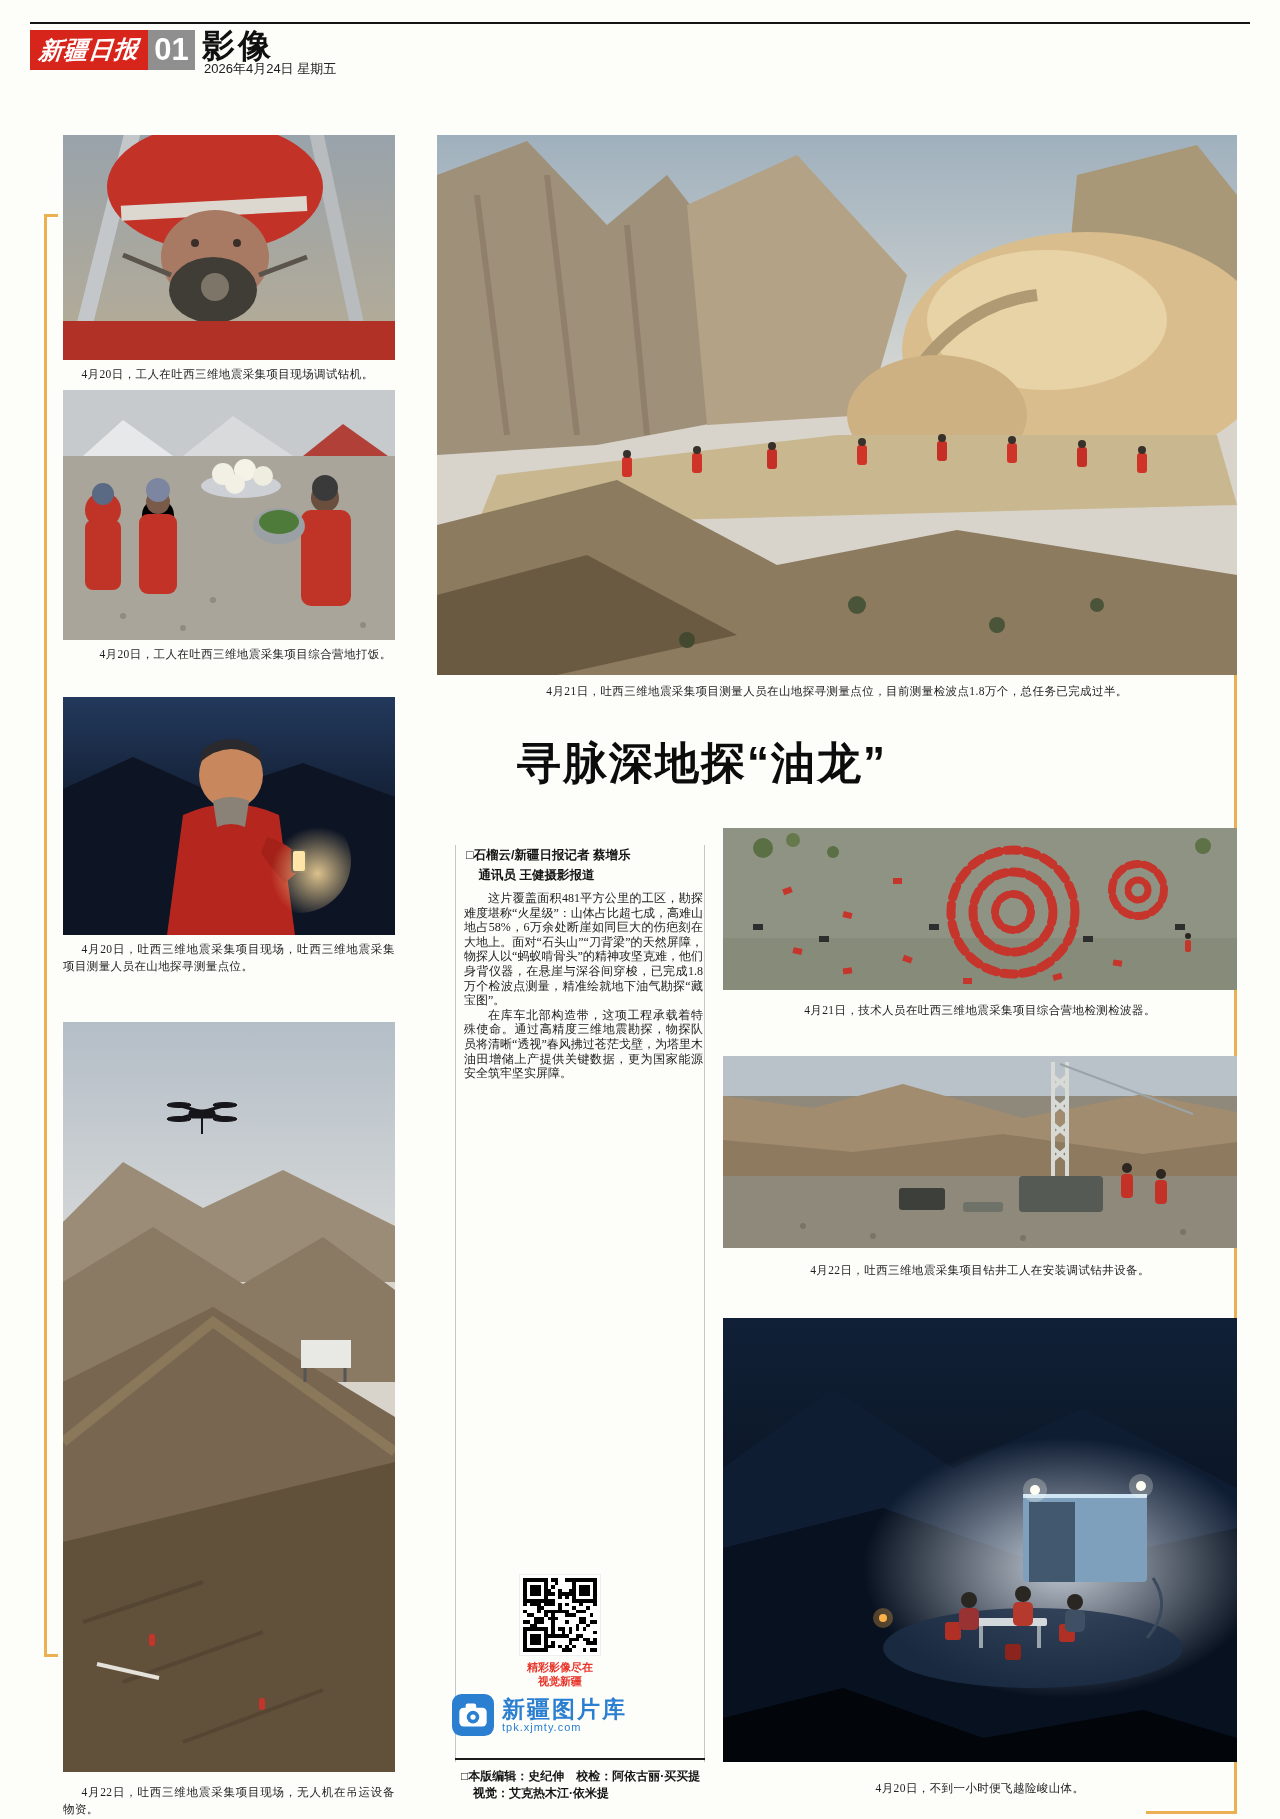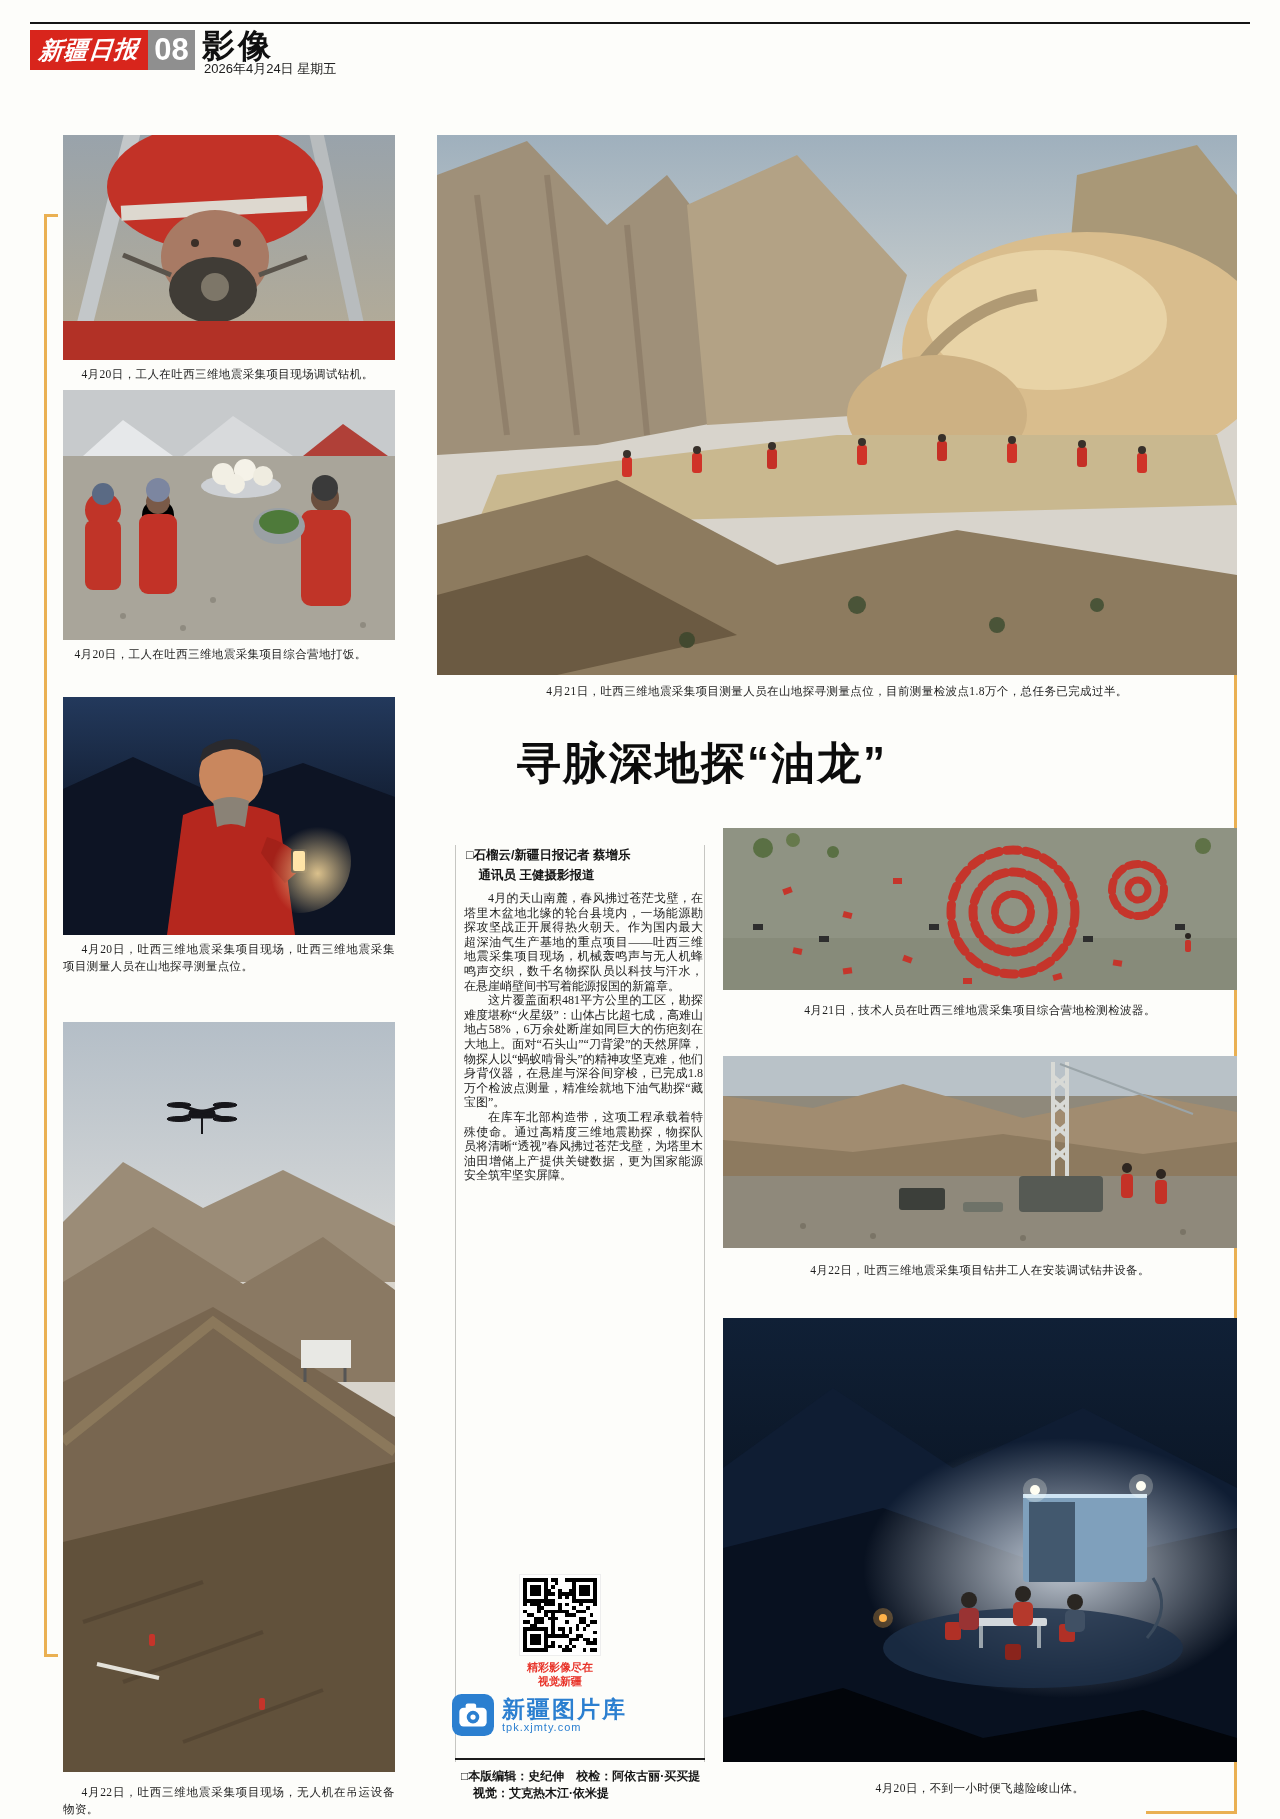"08" div.abs { text: 08 -> 01 }
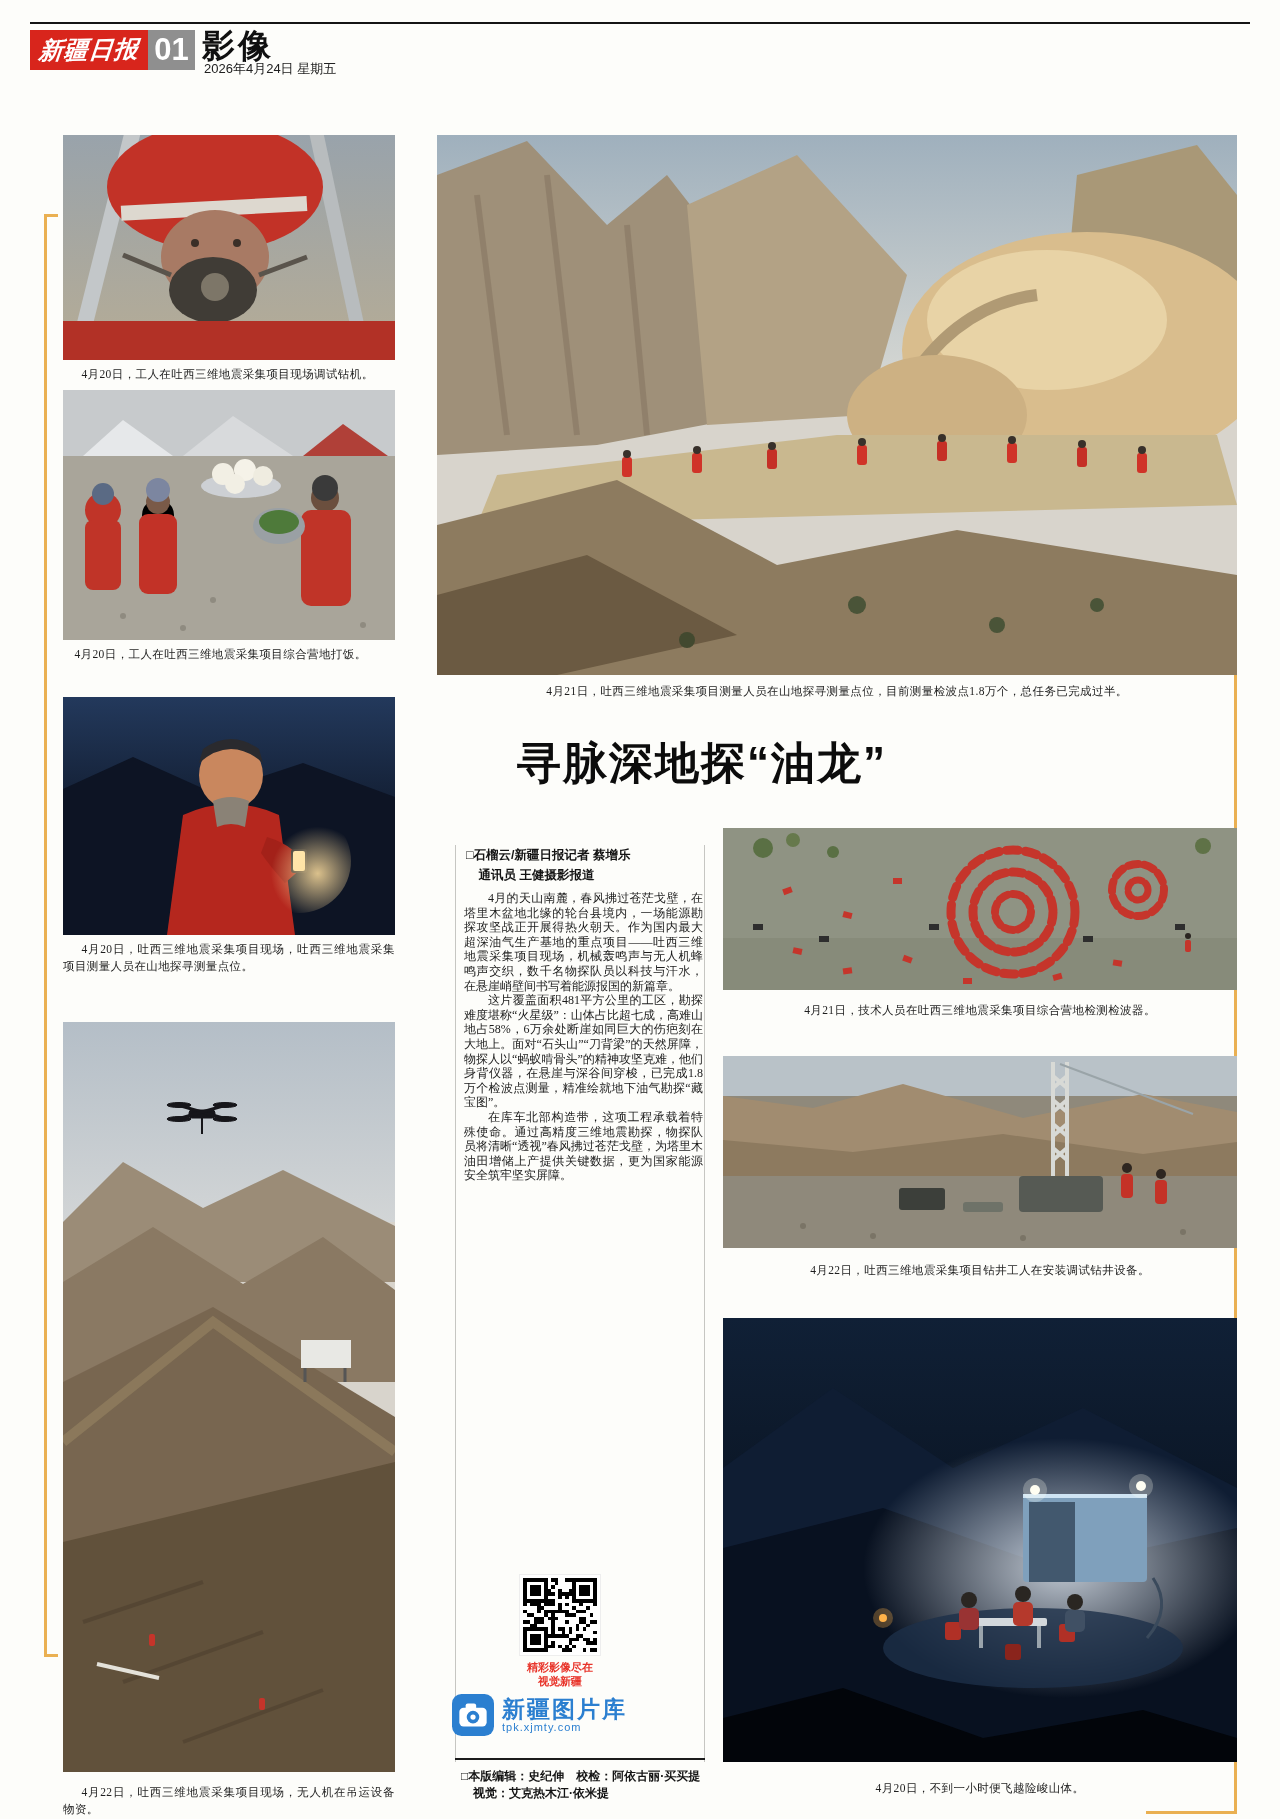"4月20日，工人在吐西三维地震采集项目综合营地打饭。" div.cap { left: 56px -> 81px }
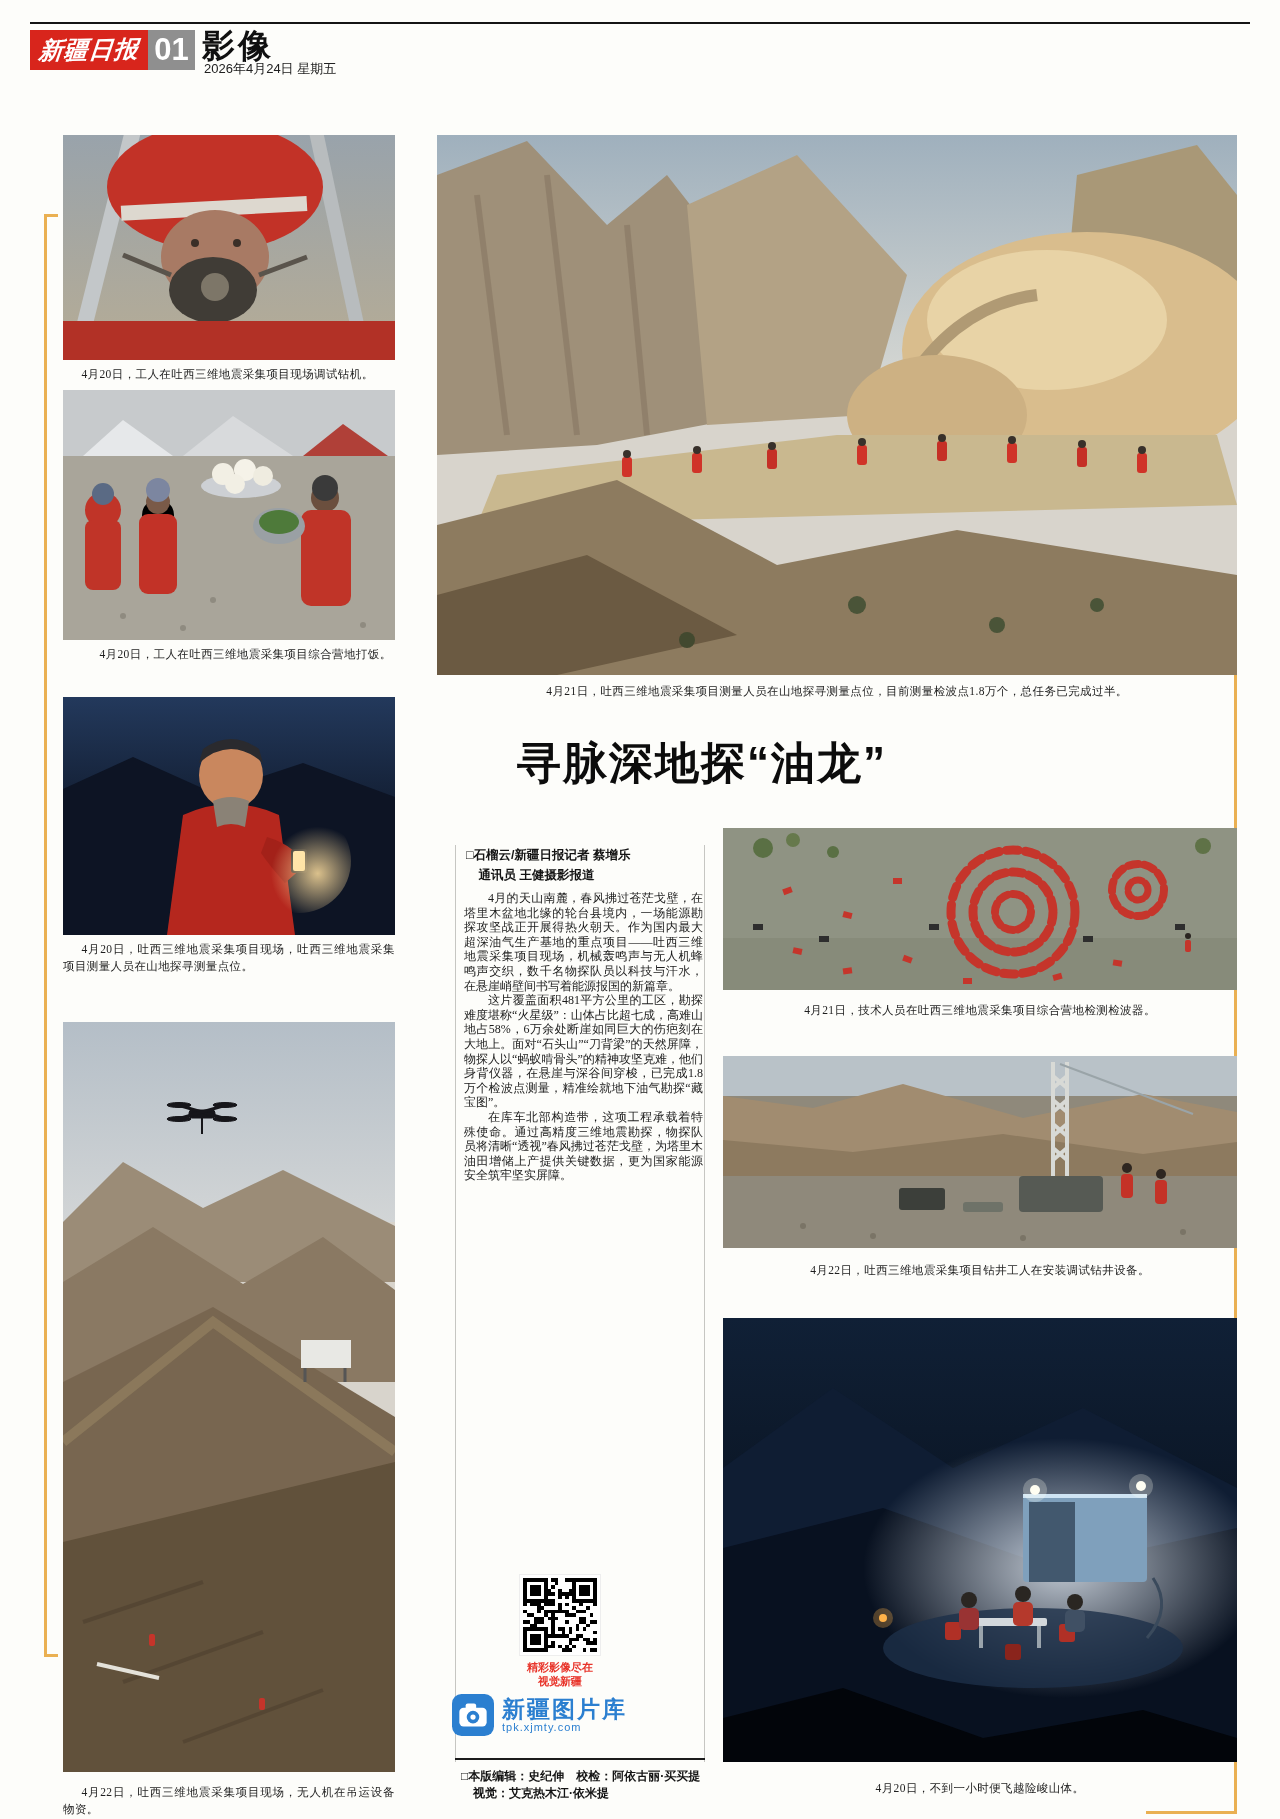"4月的天山南麓，春风拂过苍茫戈壁，在塔里木盆地北缘的轮台县境内，一场能源勘探攻坚" p { html: <p>4月的天山南麓，春风拂过苍茫戈壁，在塔里木盆地北缘的轮台县境内，一场能源勘探攻坚战正开展得热火朝天。作为国内最大超深油气生产基地的重点项目——吐西三维地震采集项目现场，机械轰鸣声与无人机蜂鸣声交织，数千名物探队员以科技与汗水，在悬崖峭壁间书写着能源报国的新篇章。</p> -> none }
